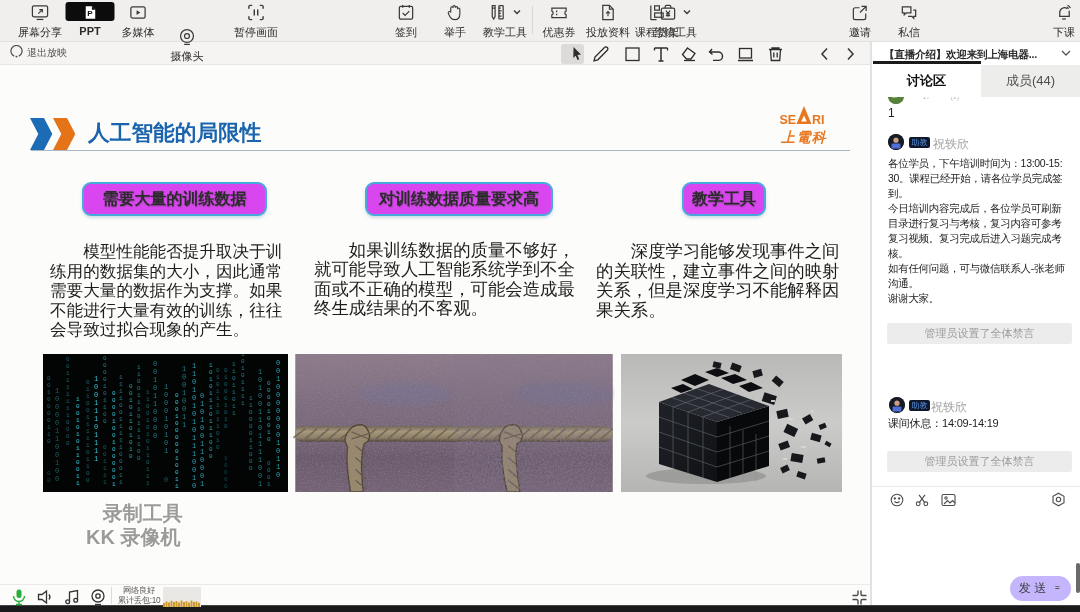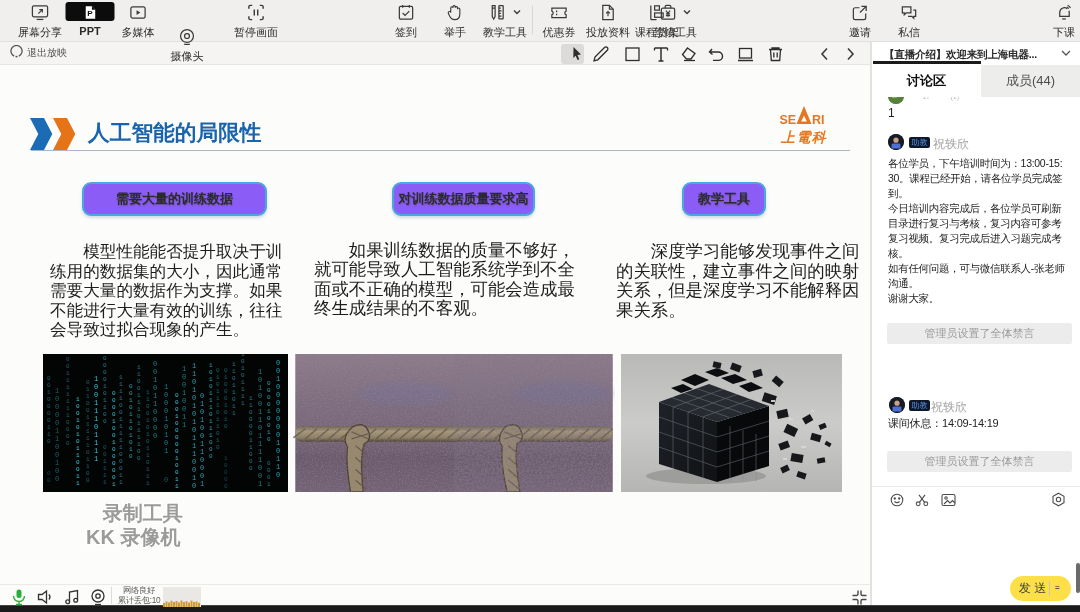"需要大量的训练数据" .bluebox { background: #8b5cf6 -> #d946ef; font-size: 13px -> 16px }
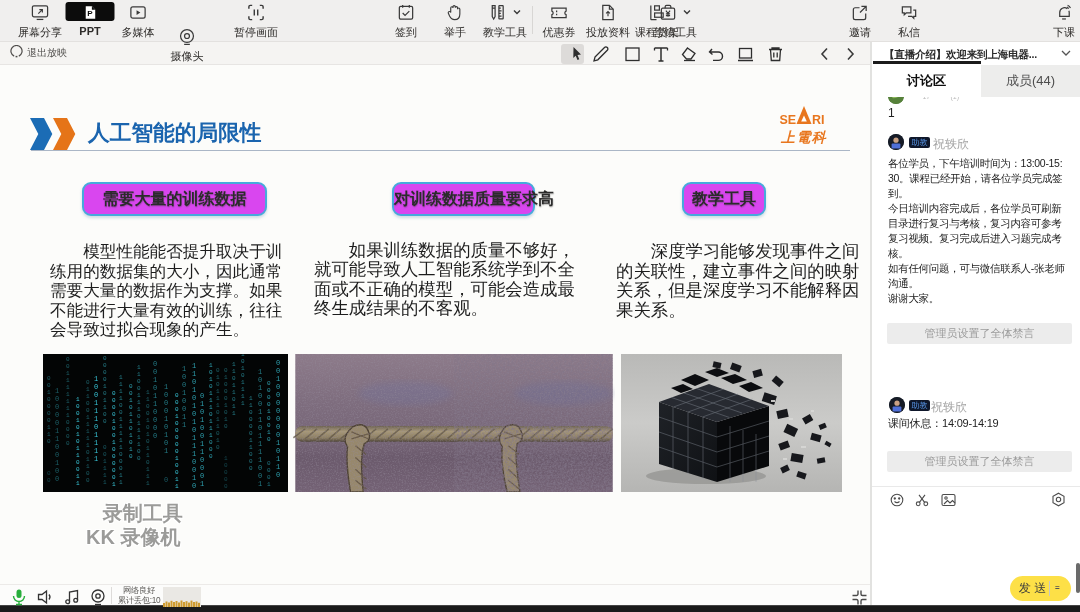"对训练数据质量要求高" div.abs { margin-left: 27px -> none; width: 143px -> 188px }
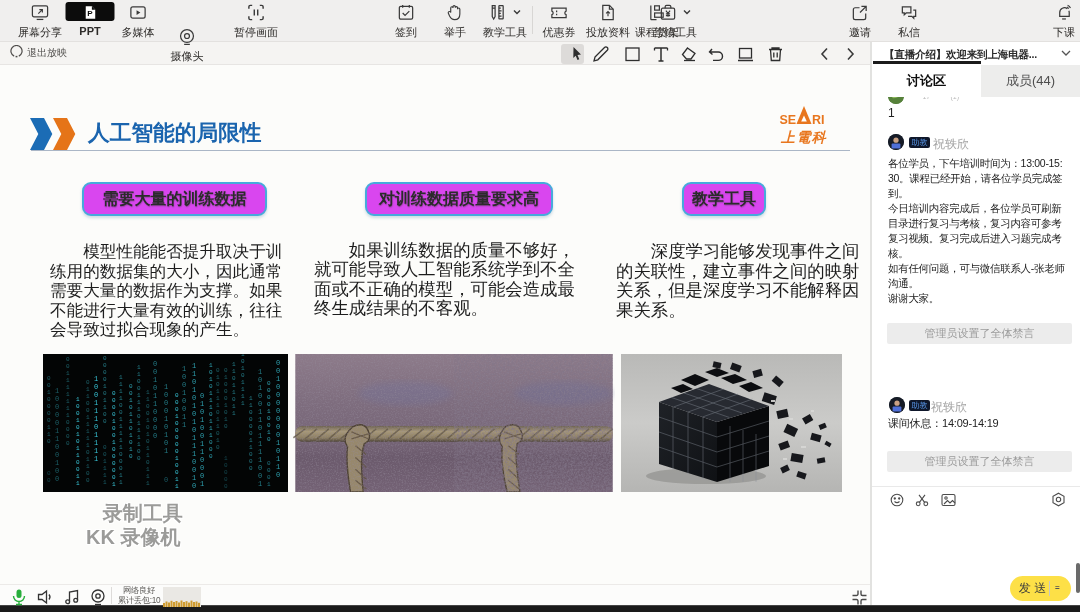"深度学习能够发现事件之间" div.abs { left: 616px -> 596px }
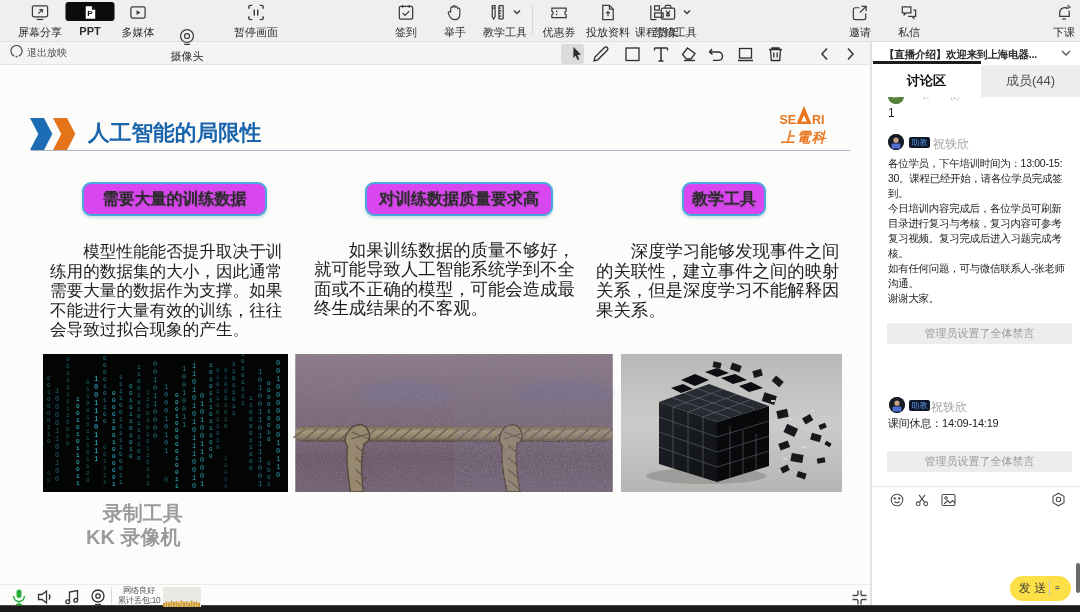"发 送" #sendbtn { background: #fde047 -> #c4b5fd }
